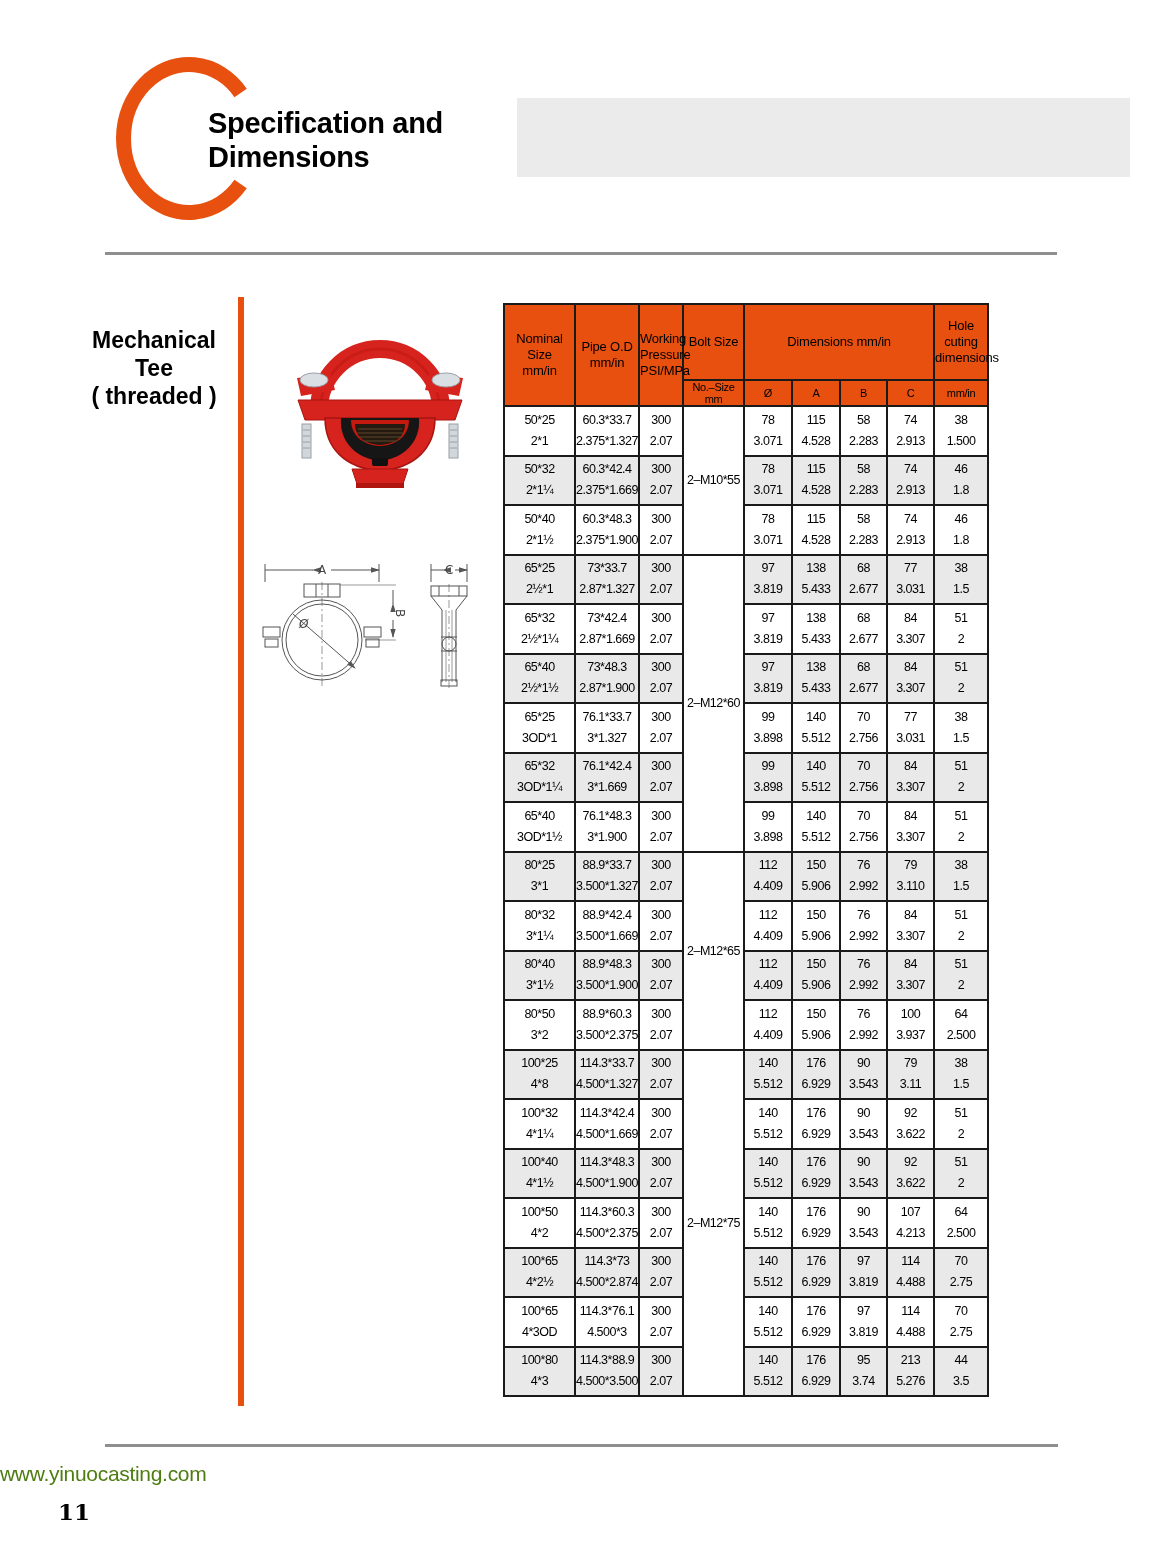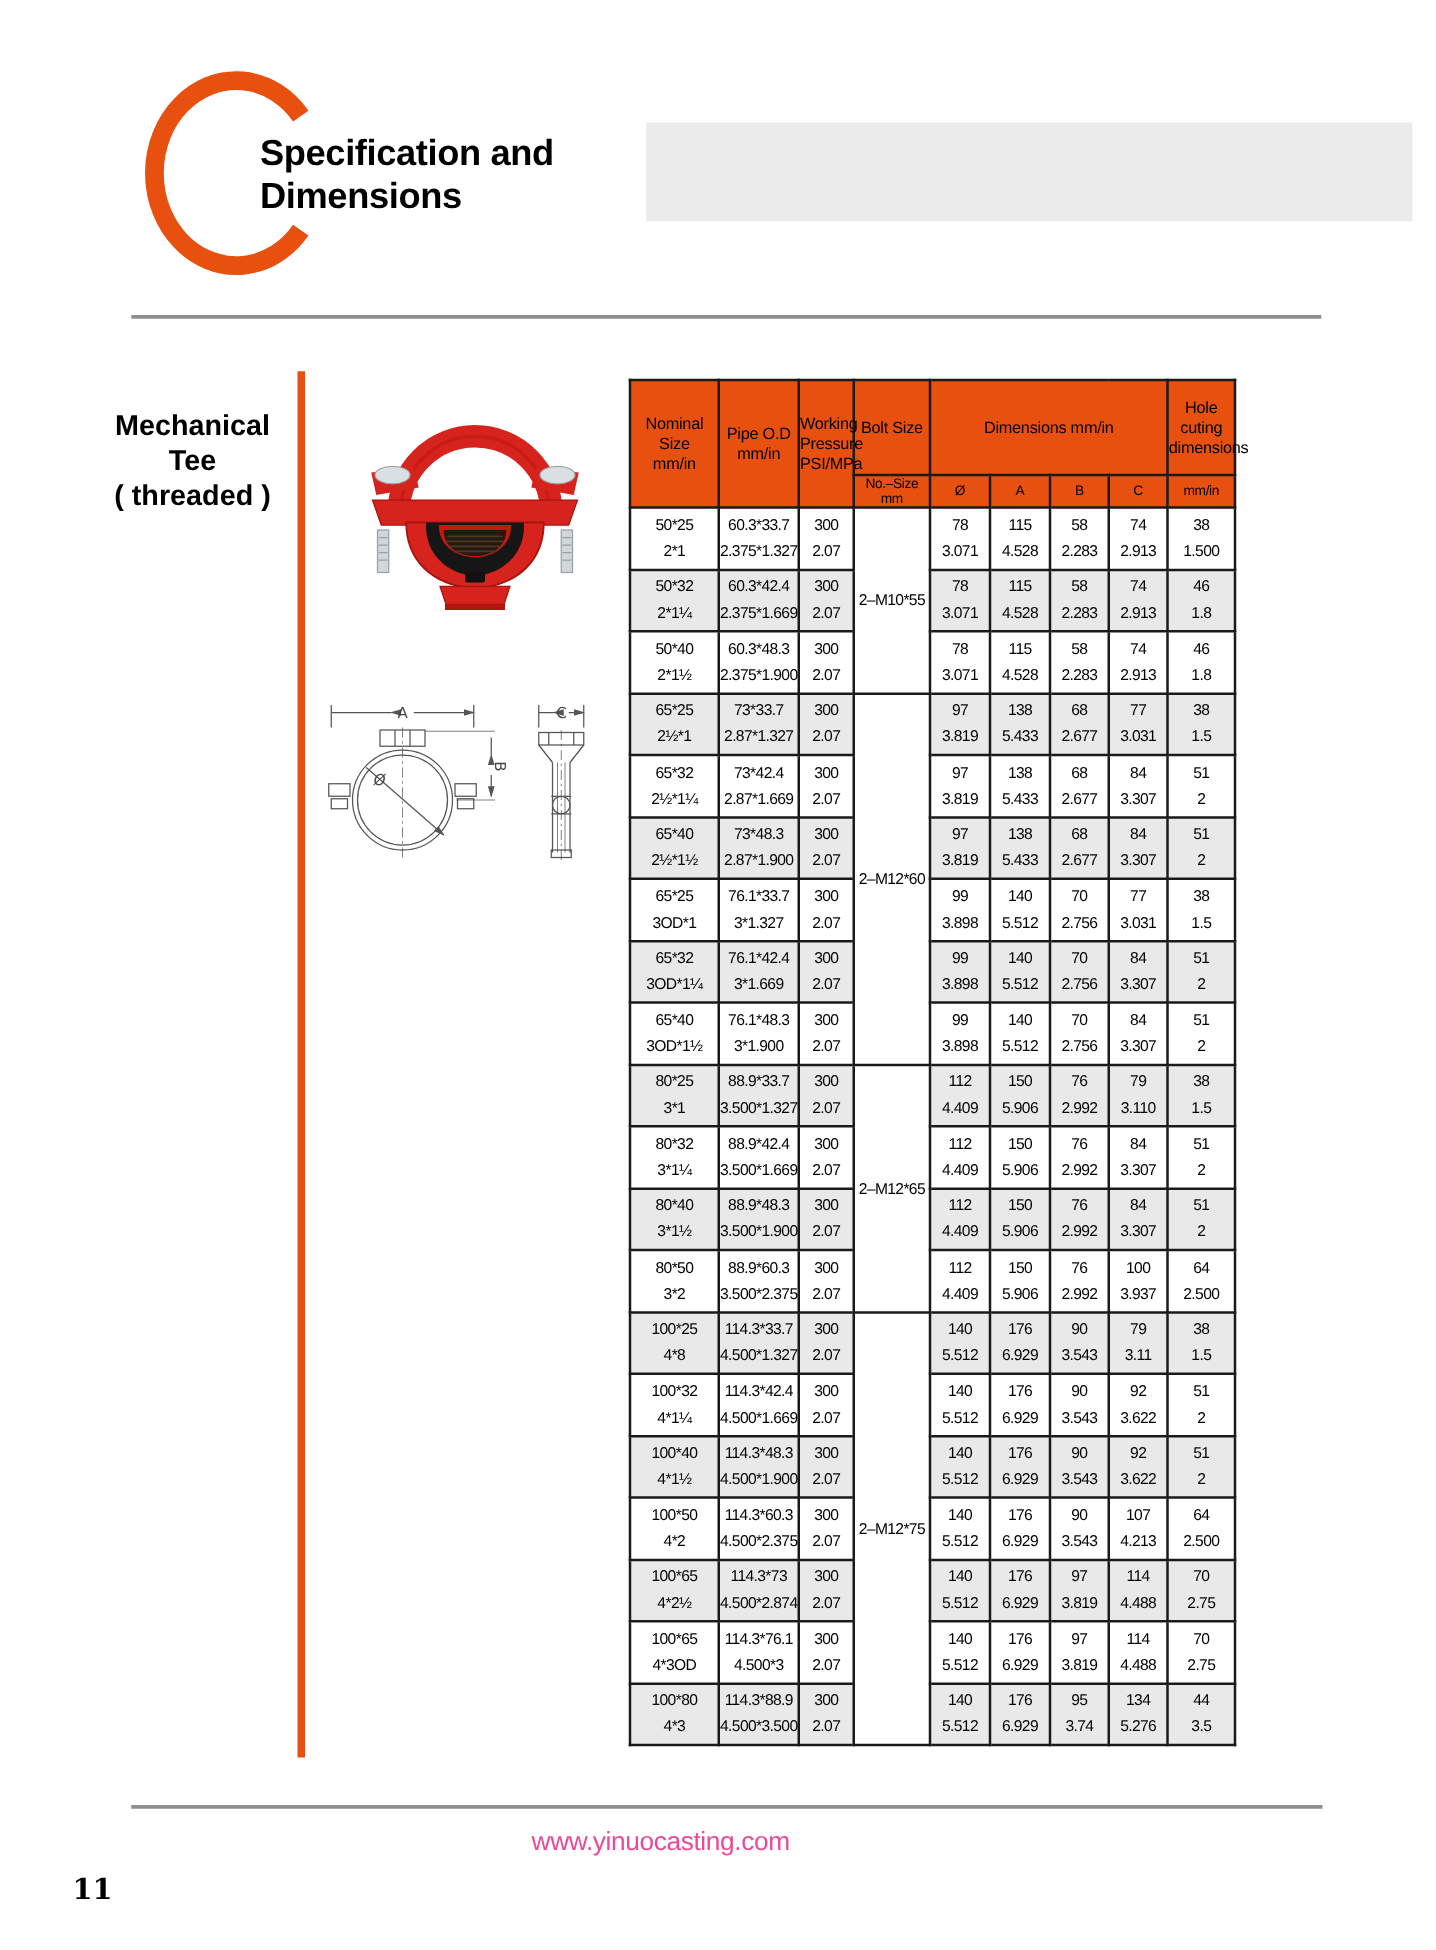"134" div.cl { text: 134 -> 213 }
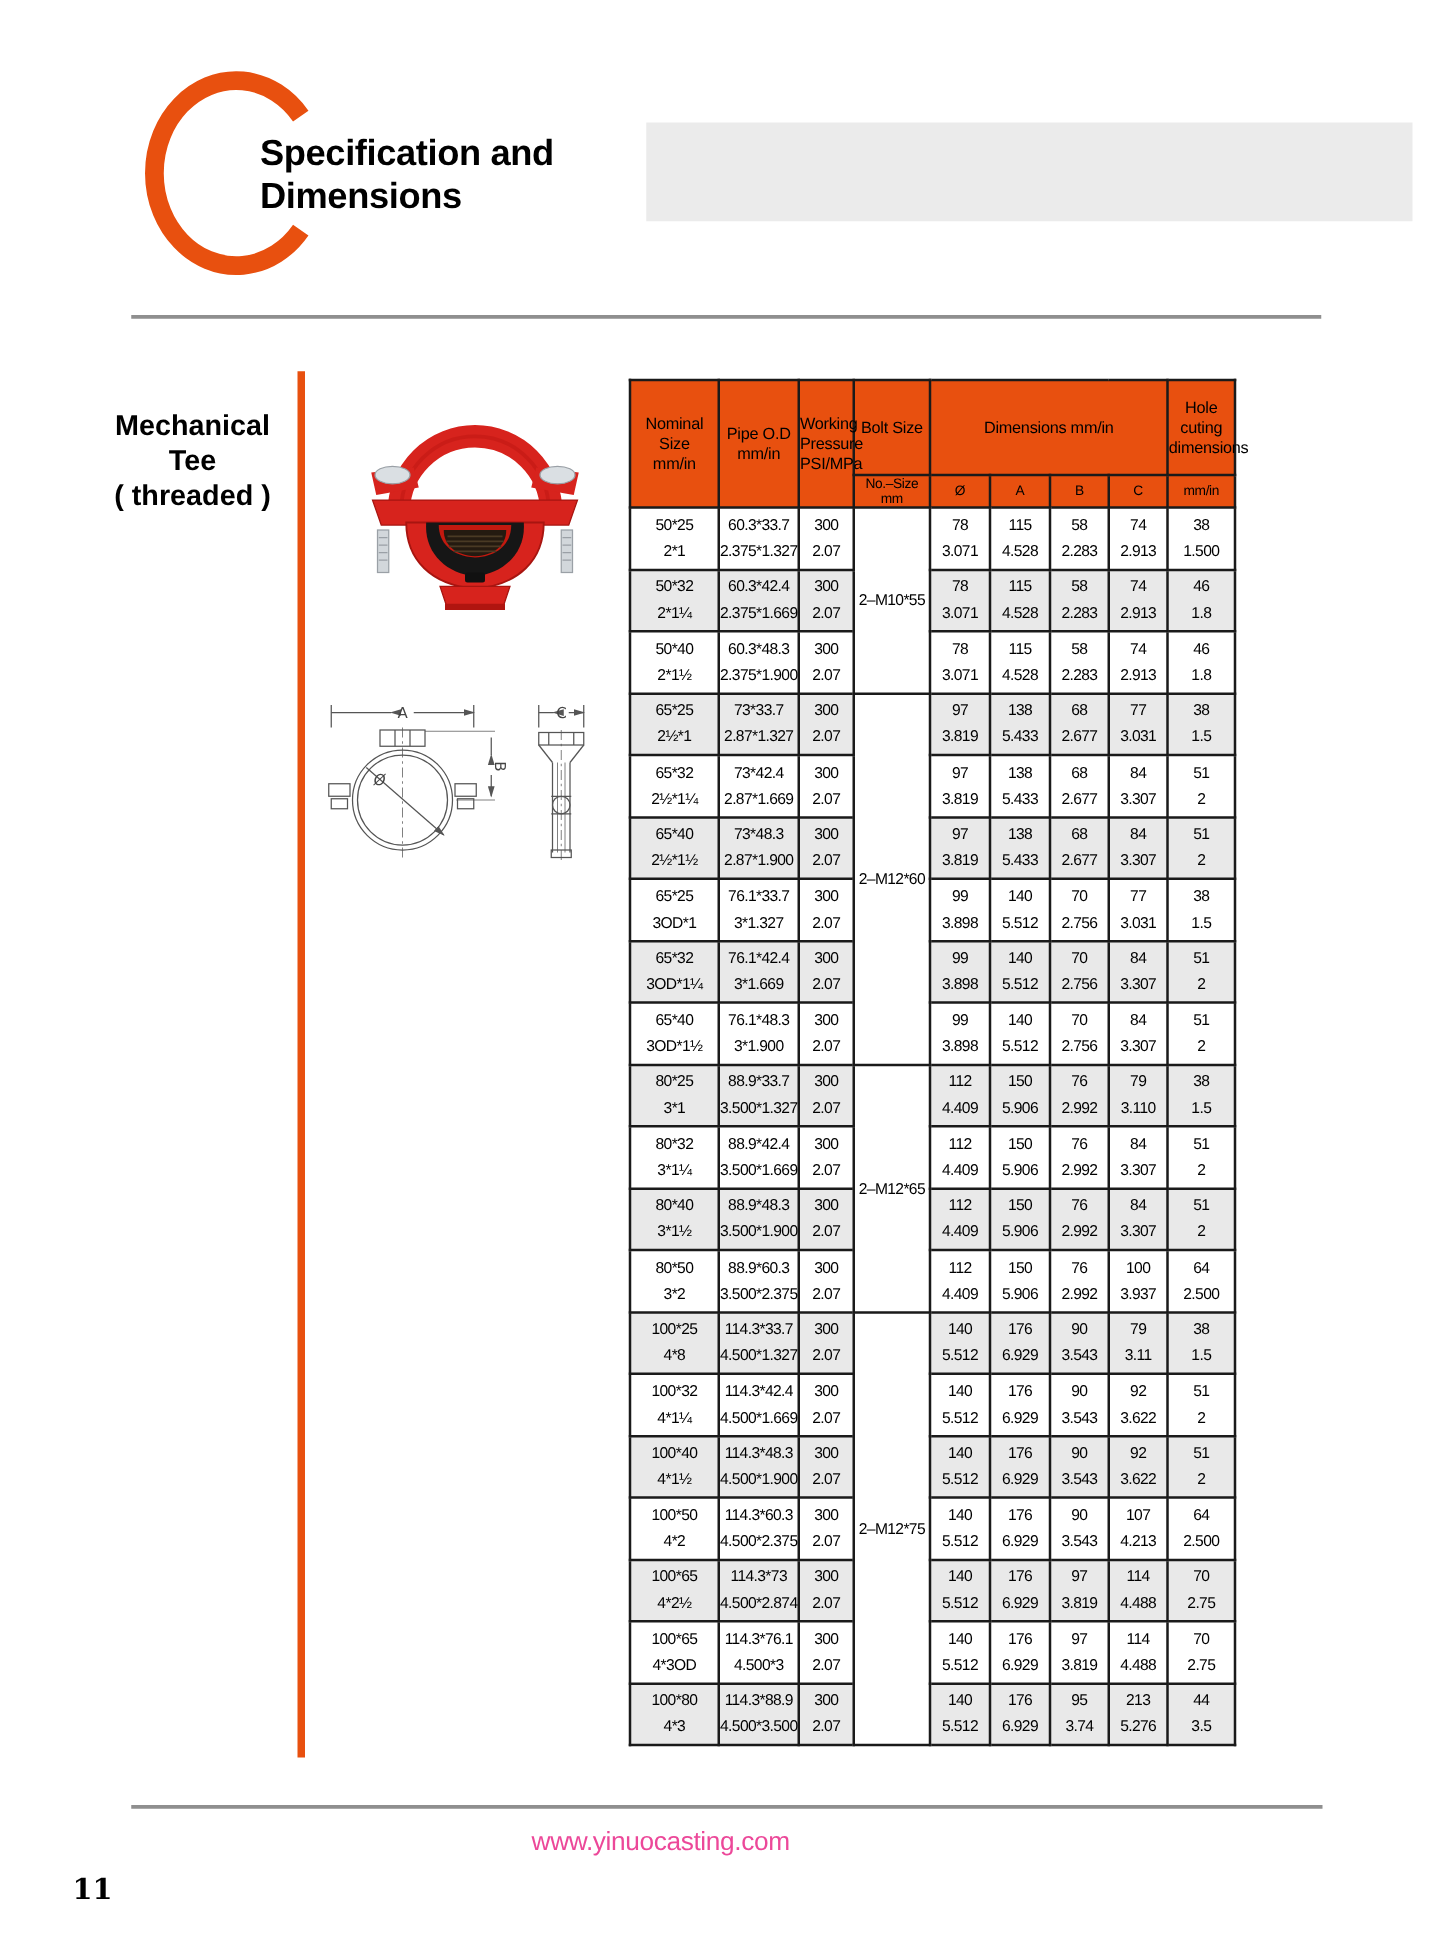"www.yinuocasting.com" .site-url { color: #ec4899 -> #4d7c0f; text-align: center -> left }
